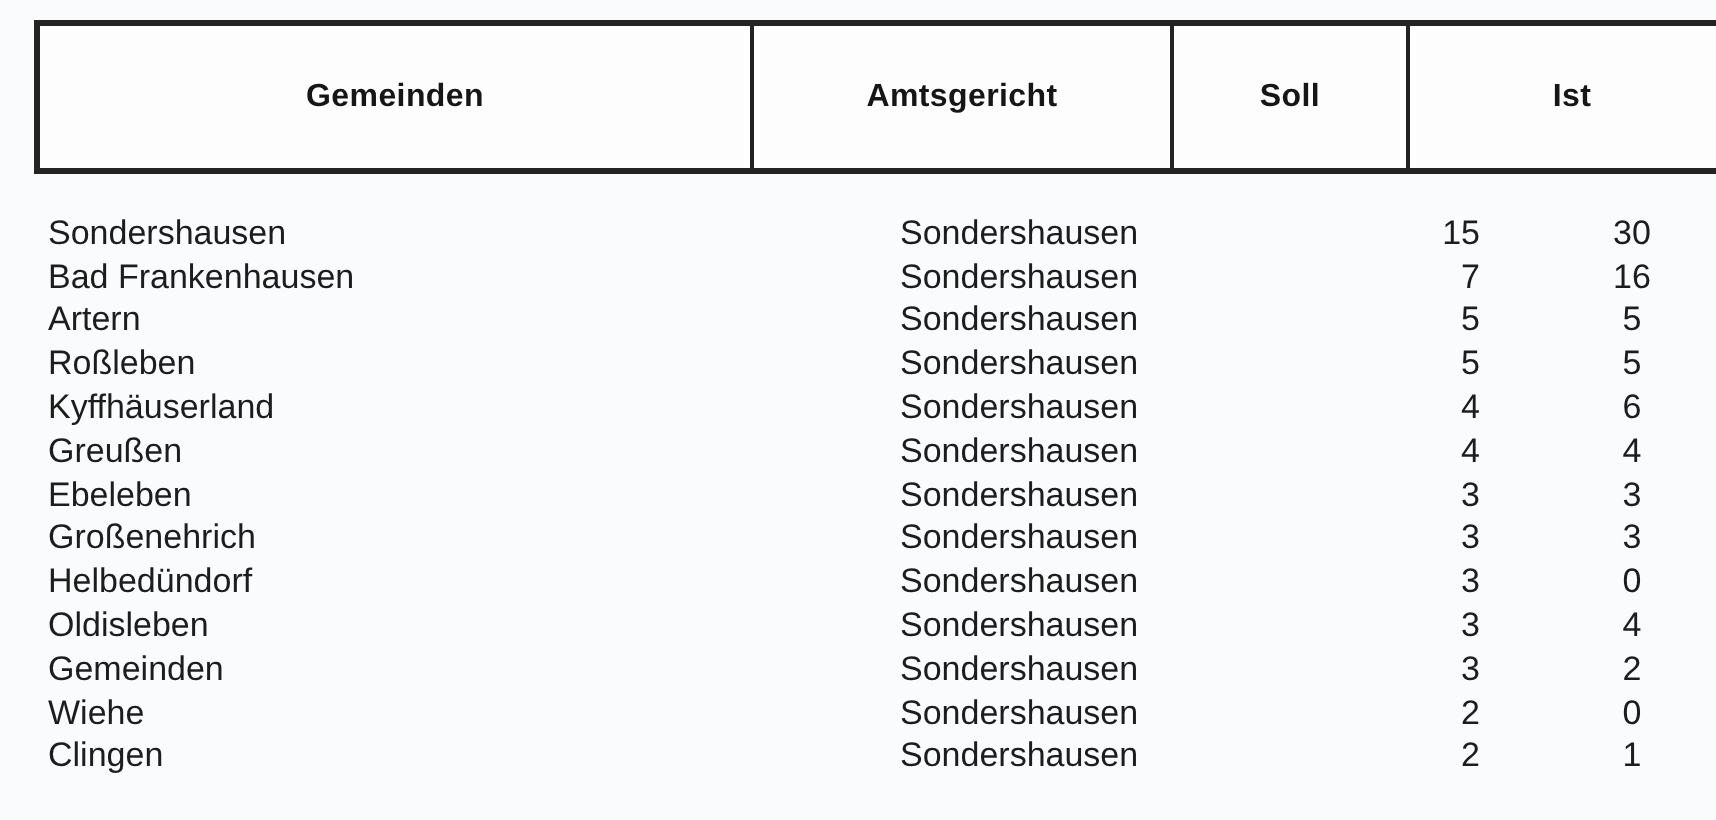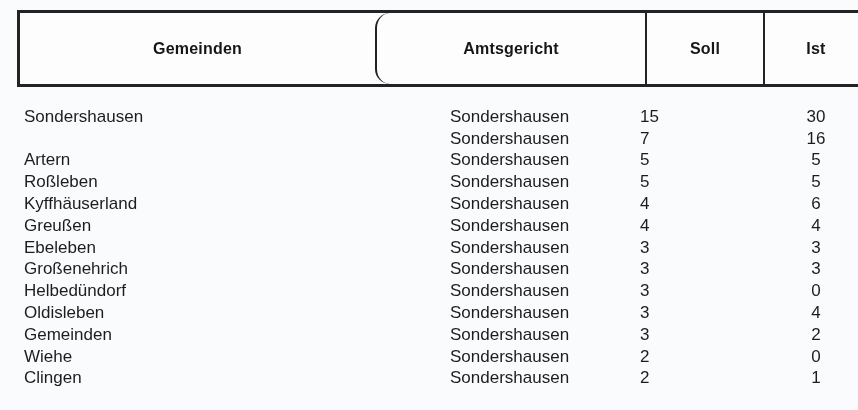"Amtsgericht" .hc-amtsgericht { border-radius: 15px -> none; width: 270px -> 210px }
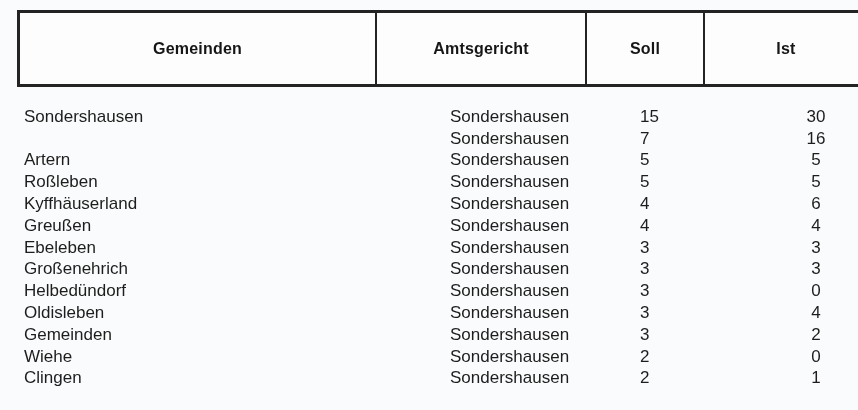"15" .c-soll { text-align: left -> right }
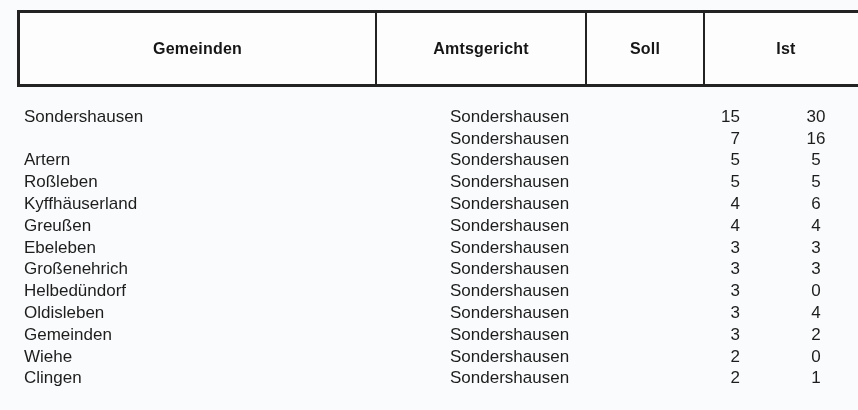"Bad Frankenhausen" span.cell { html: none -> <span>Bad Frankenhausen</span> }
